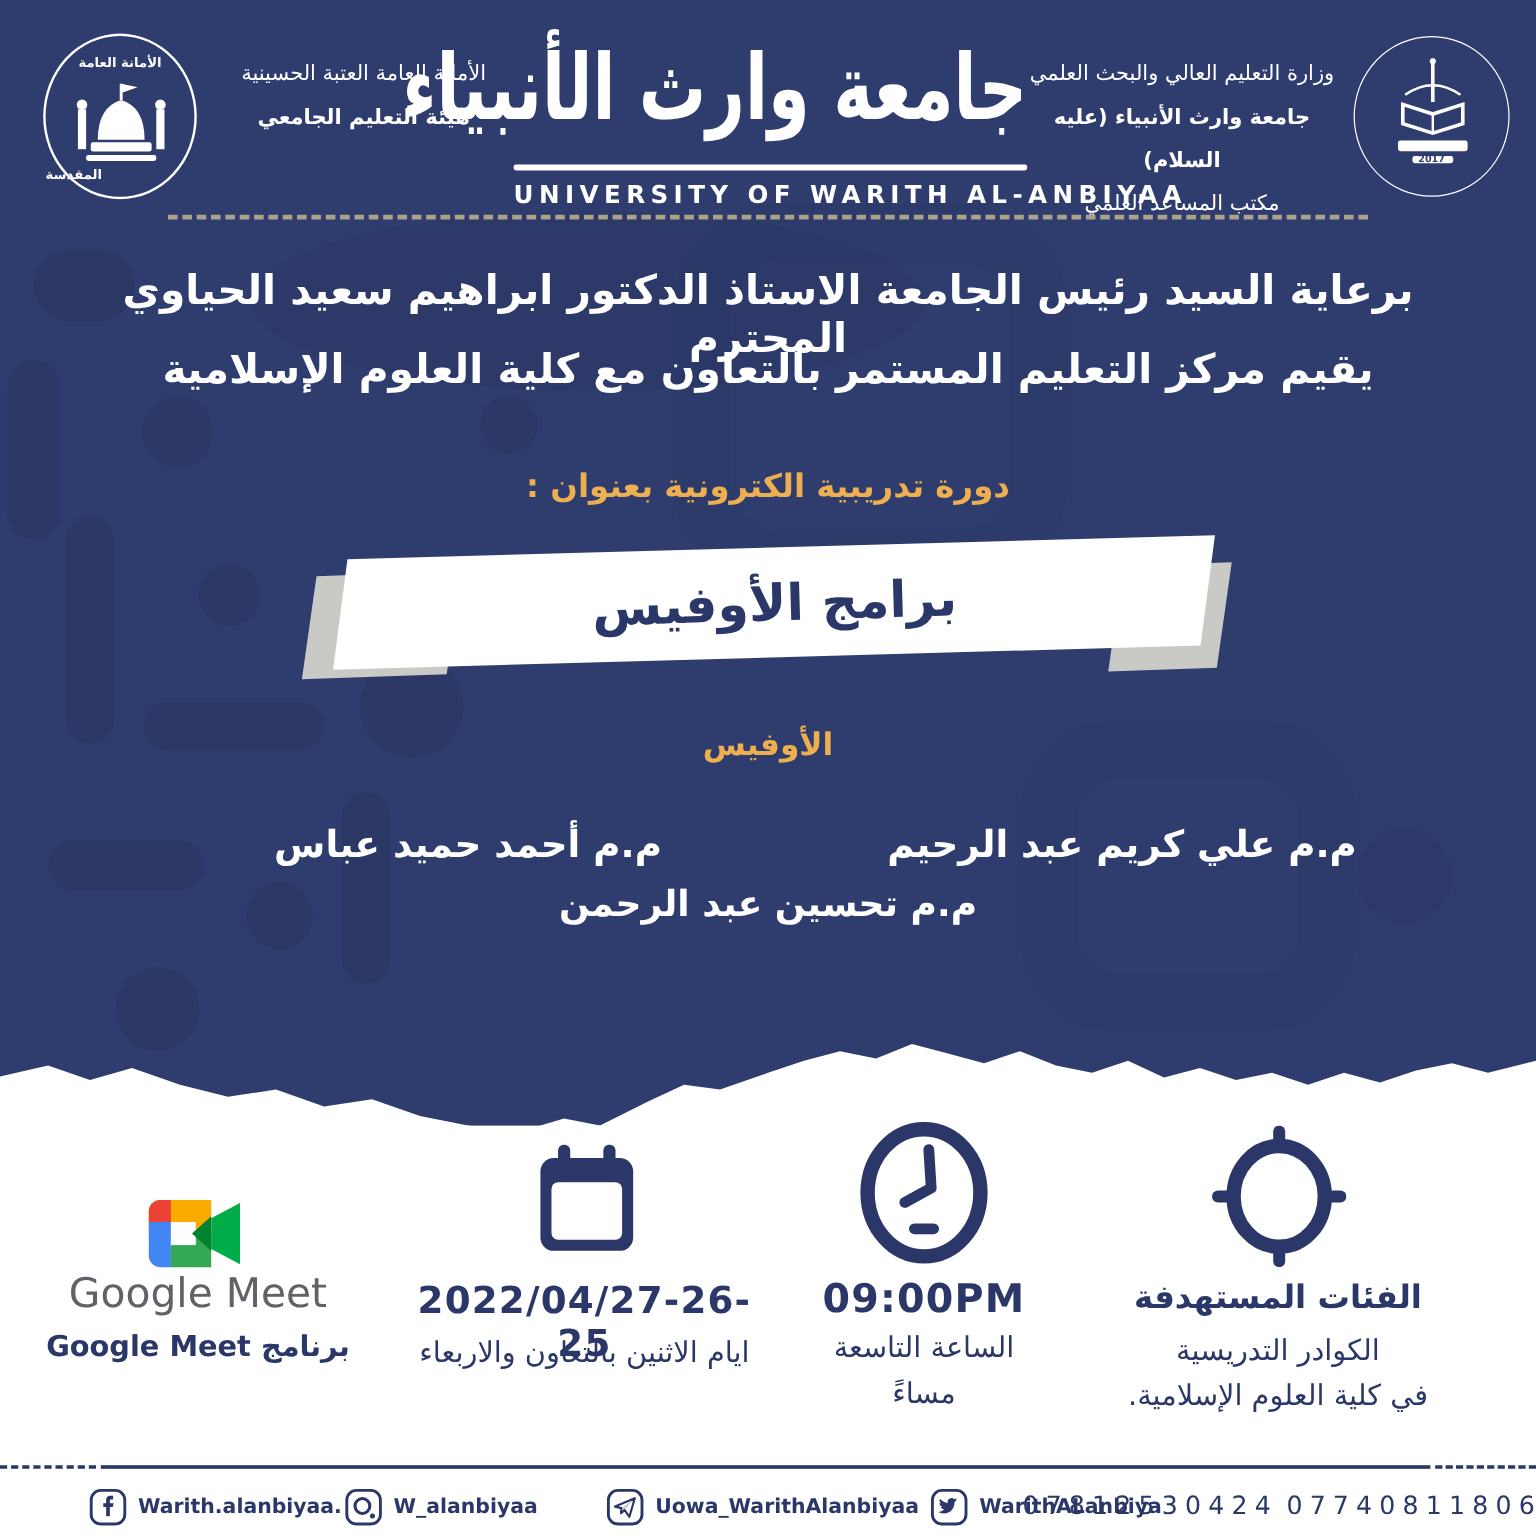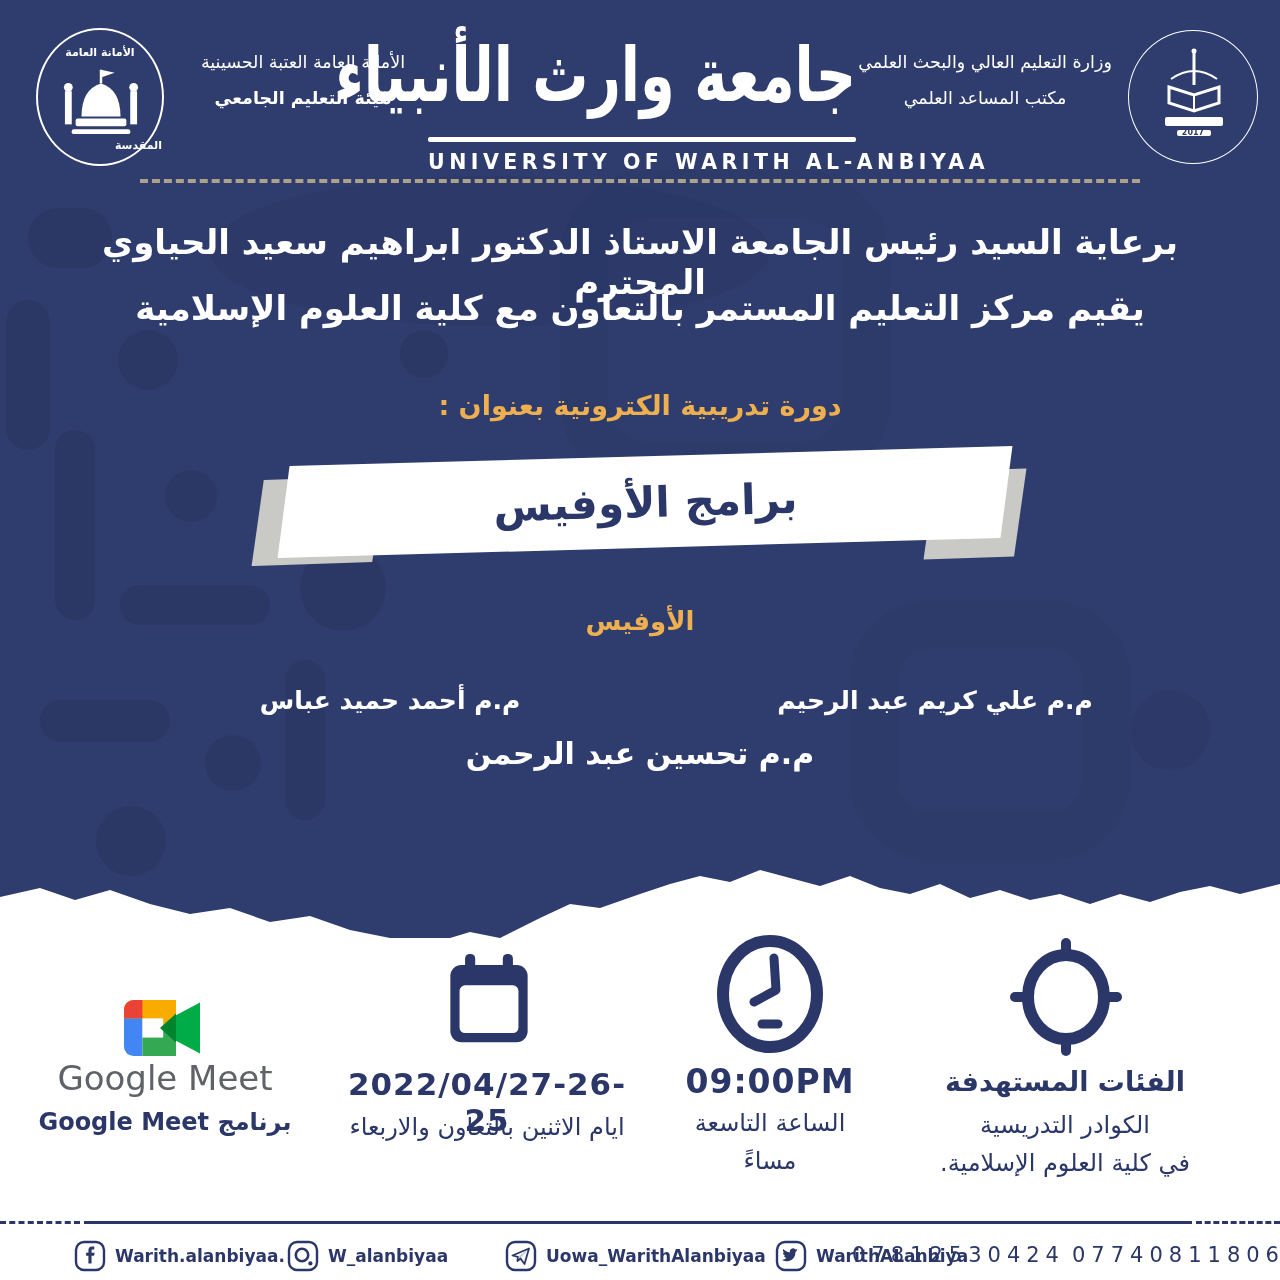"جامعة وارث الأنبياء (عليه السلام)" div.hdr-line { html: none -> <div>جامعة وارث الأنبياء (عليه السلام)</div> }
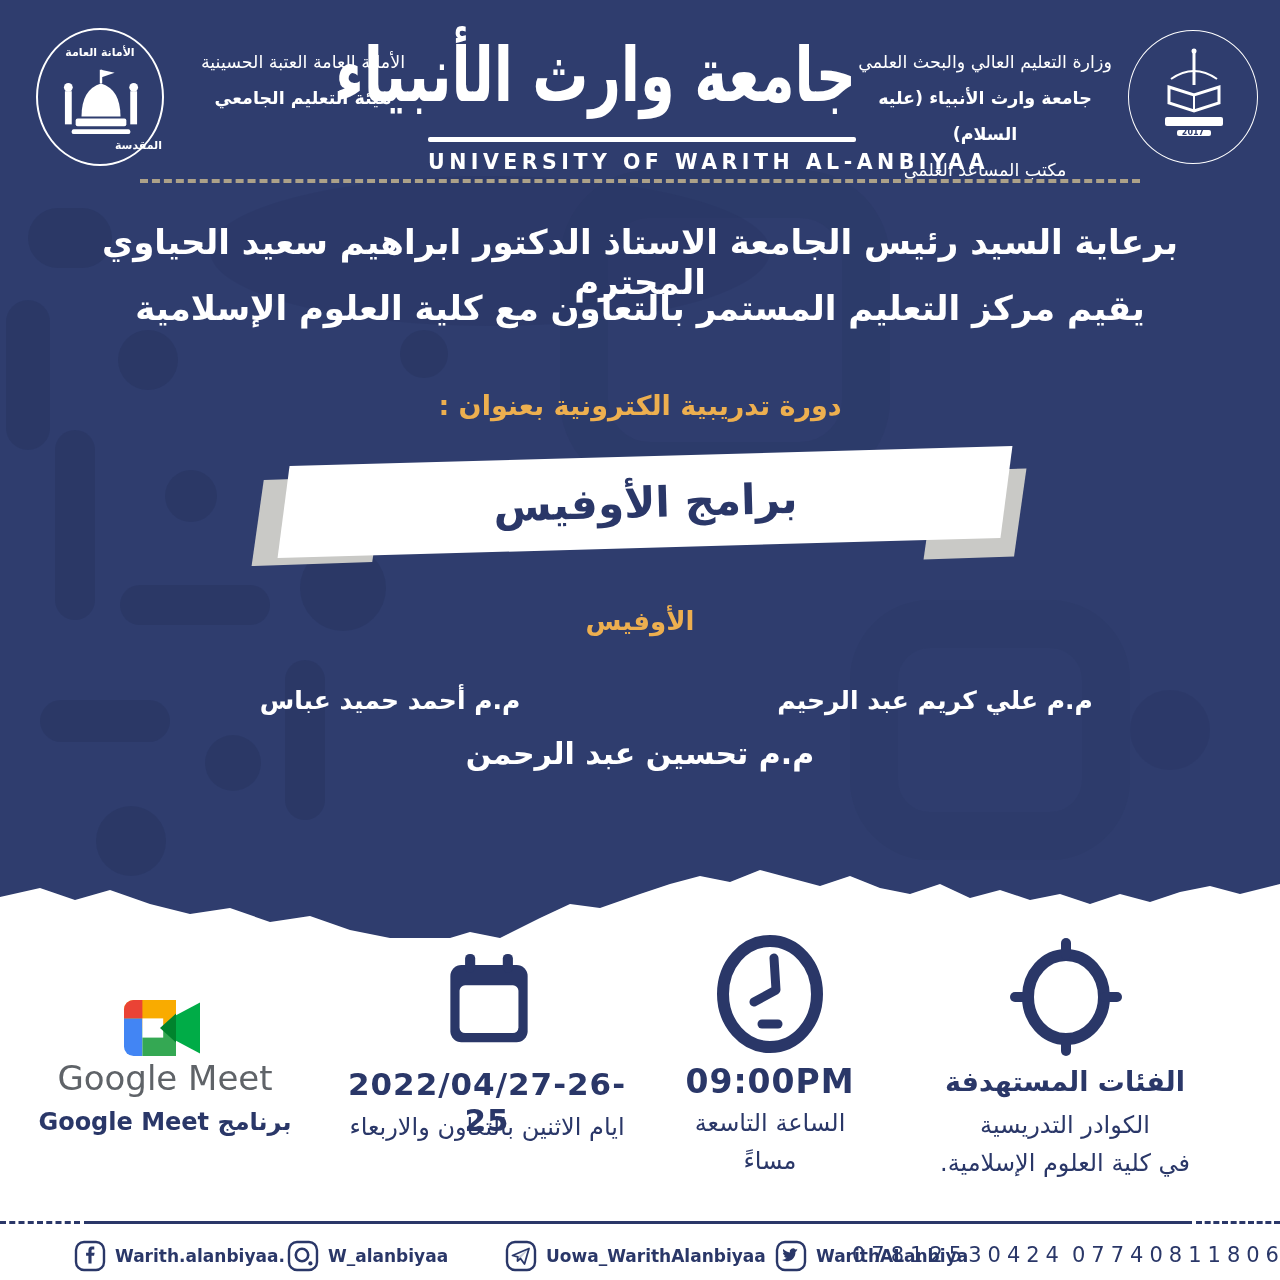"المقدسة" .logo-arc-bottom { text-align: right -> left }
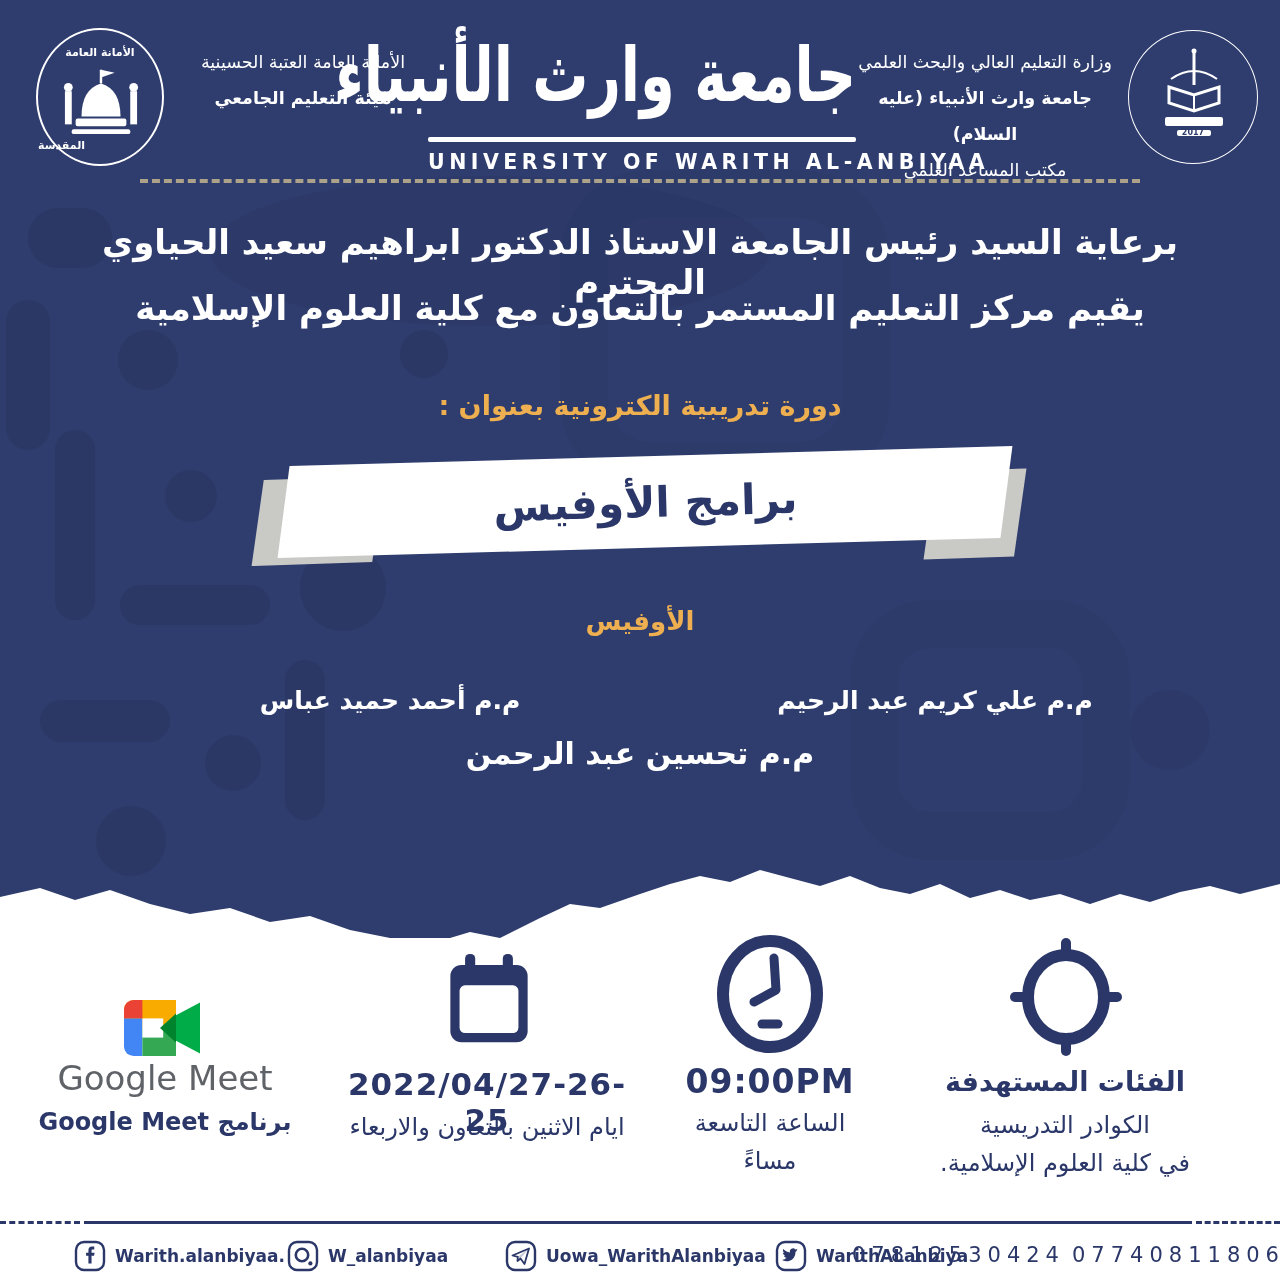"م.م أحمد حميد عباس" .name-line { font-size: 25px -> 31px }
